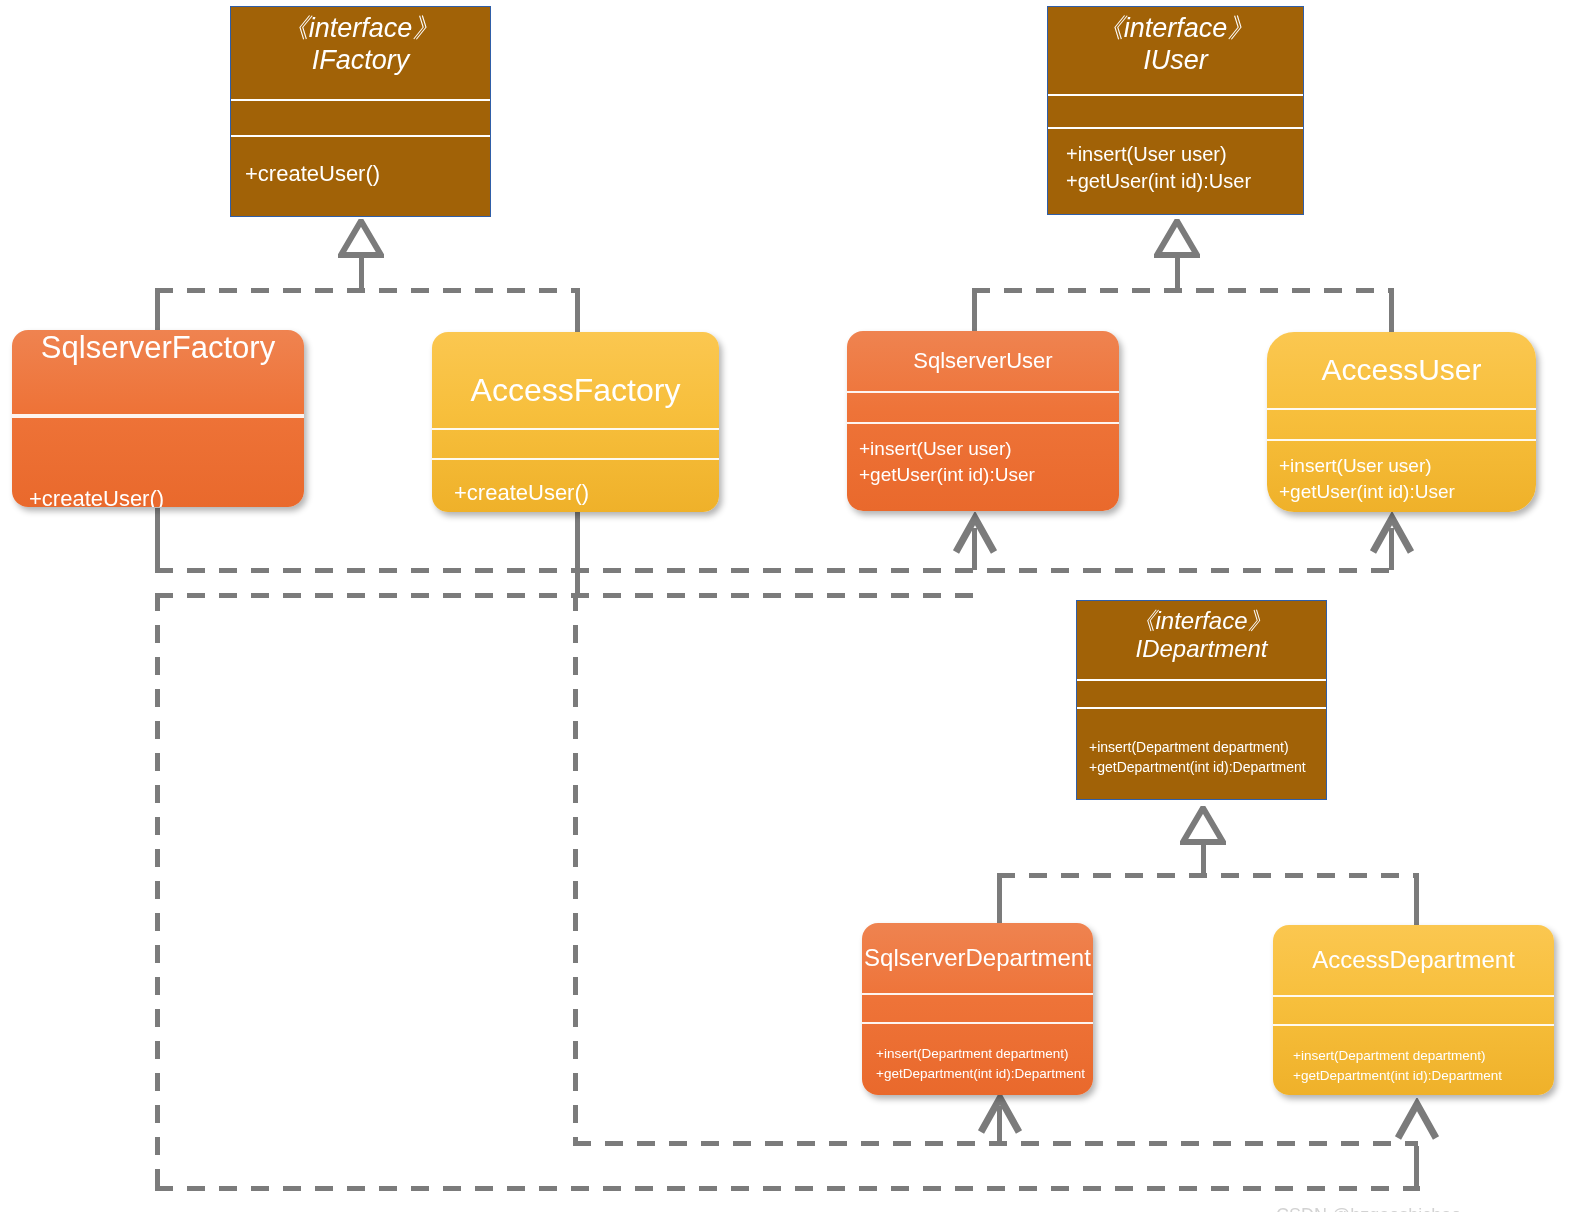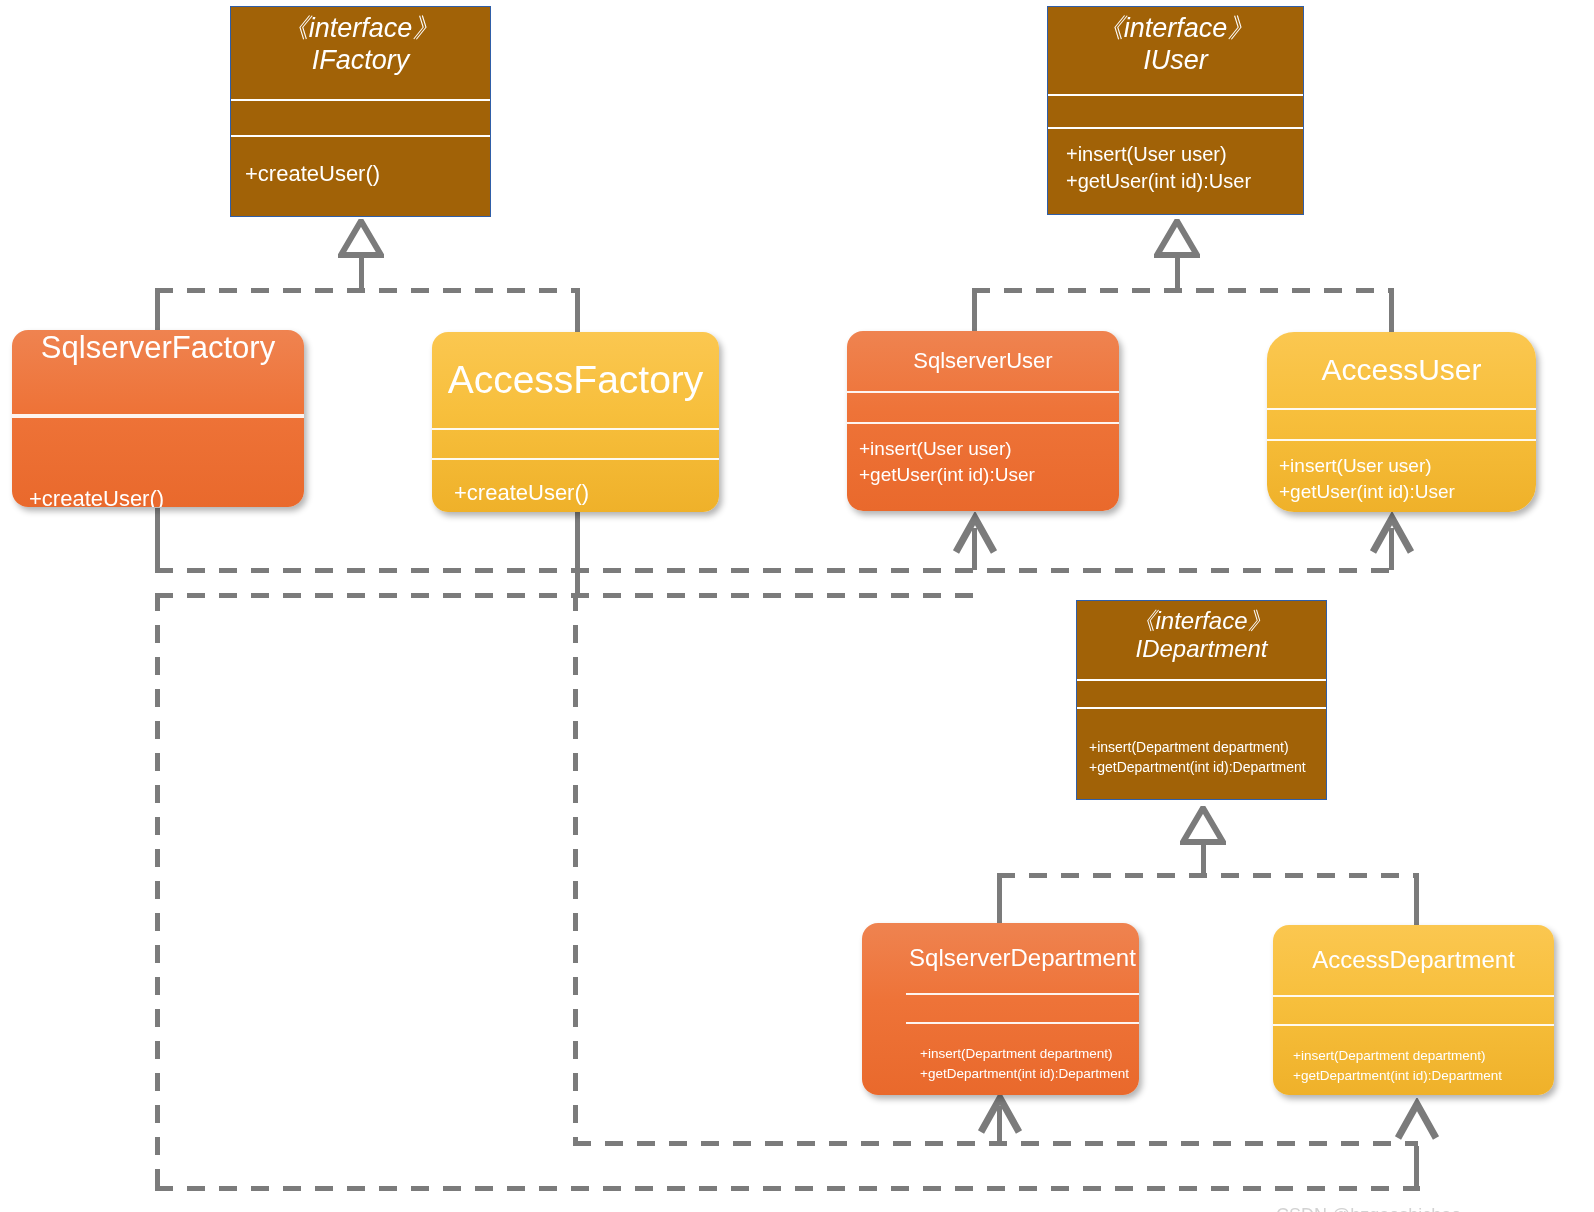"AccessFactory" div.k-title { font-size: 39px -> 32px; height: 96px -> 76px; margin-top: none -> 20px }
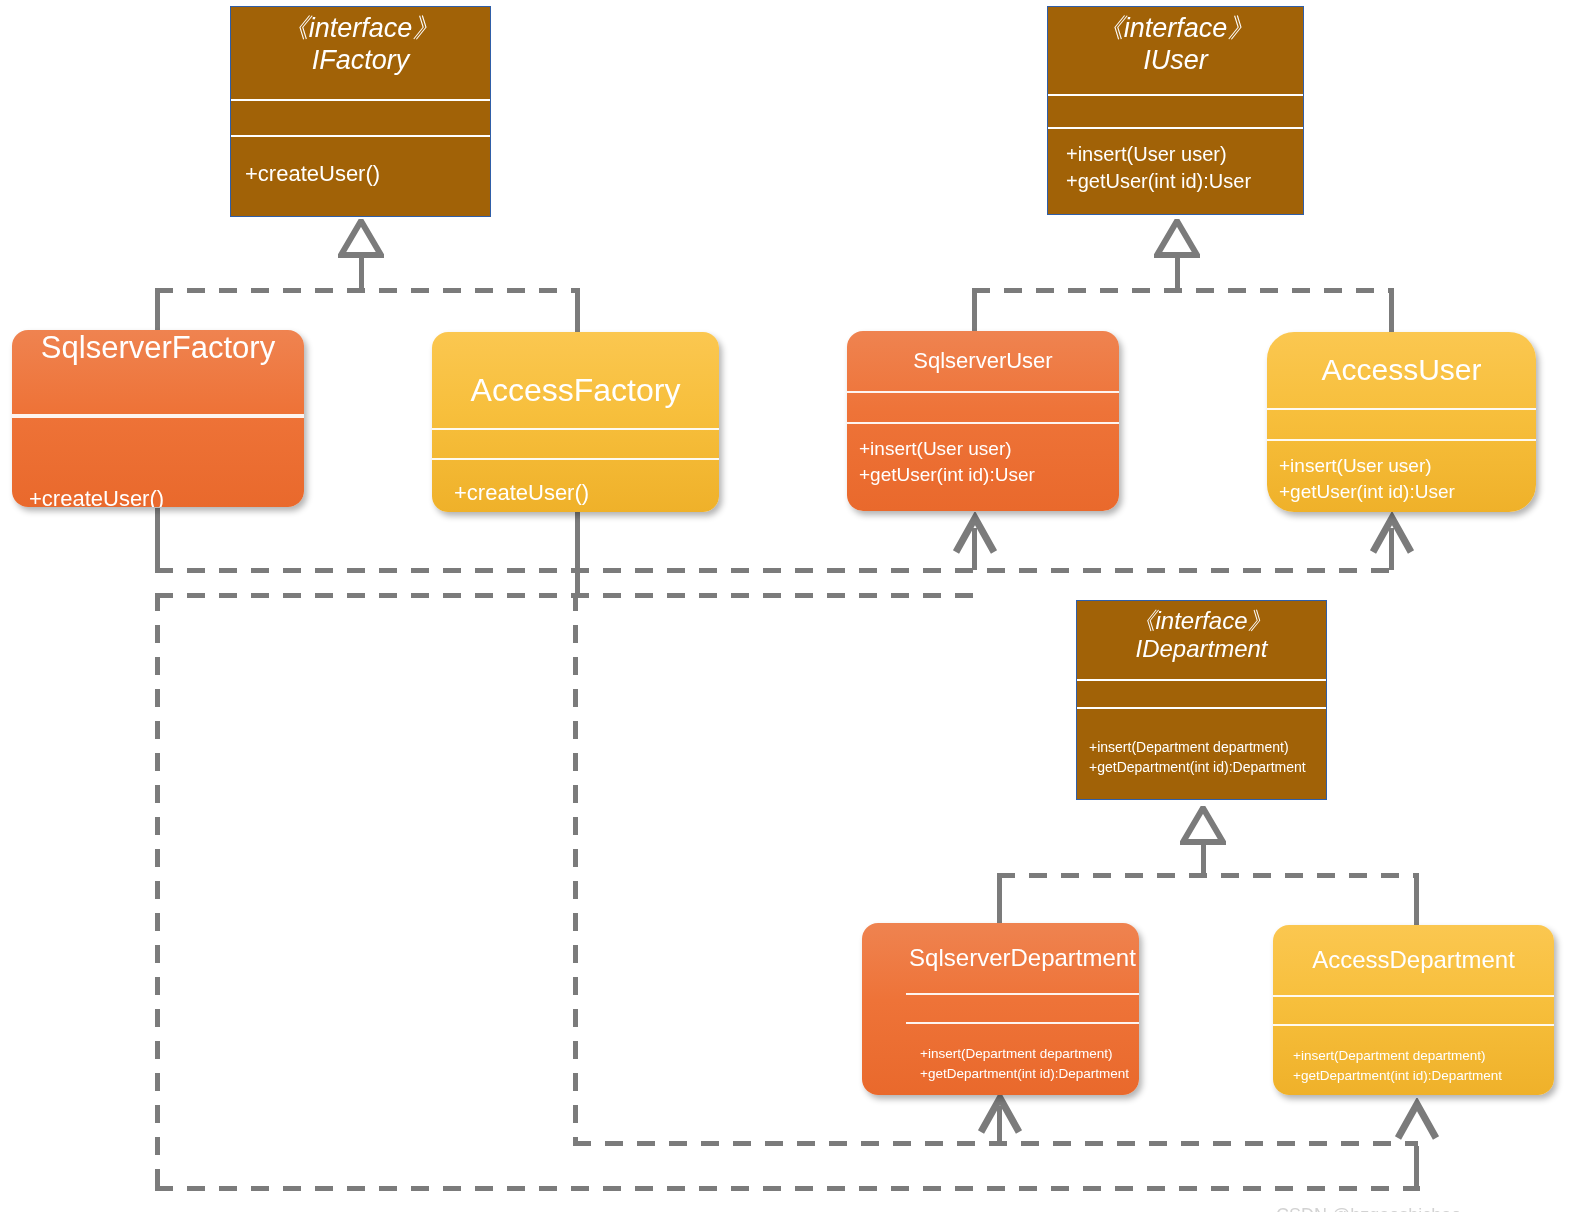"SqlserverDepartment" div.klass { padding-left: 44px -> none; width: 277px -> 231px }
